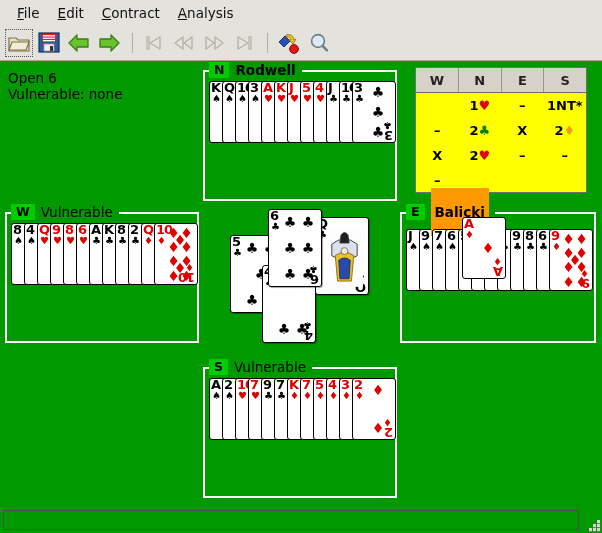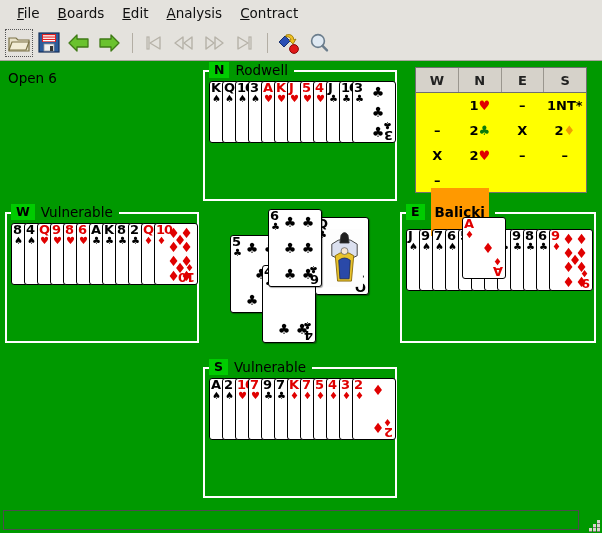"Boards" div.menu-item { html: <div><u>B</u>oards</div> -> none }
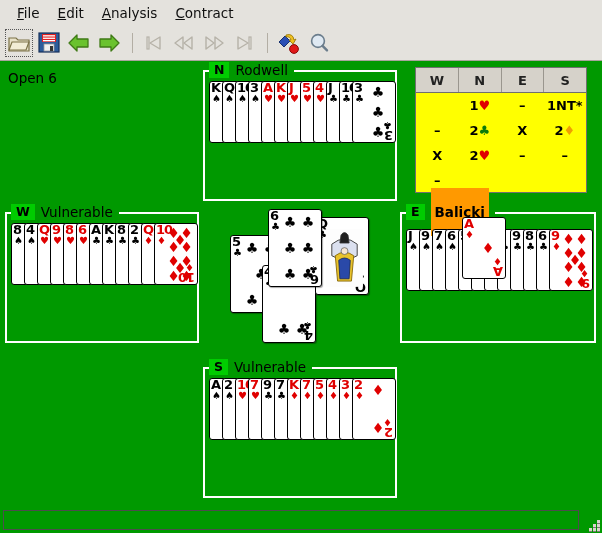"Analysis" div.menu-item { order: before "Contract" -> after "Contract" }
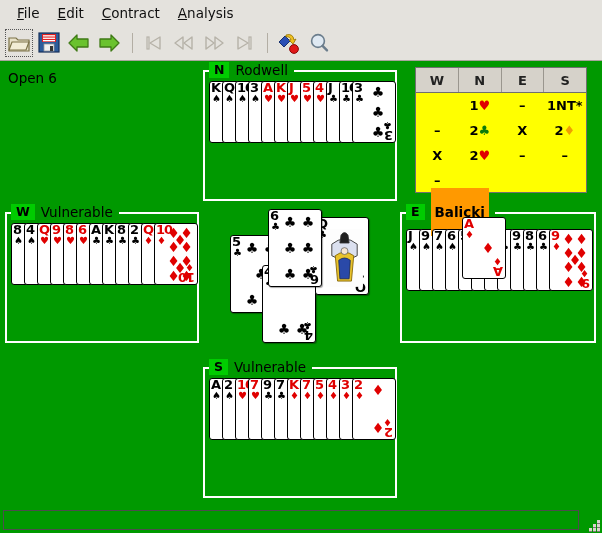"Rodwell" .player-name.declarer { font-weight: normal -> bold }
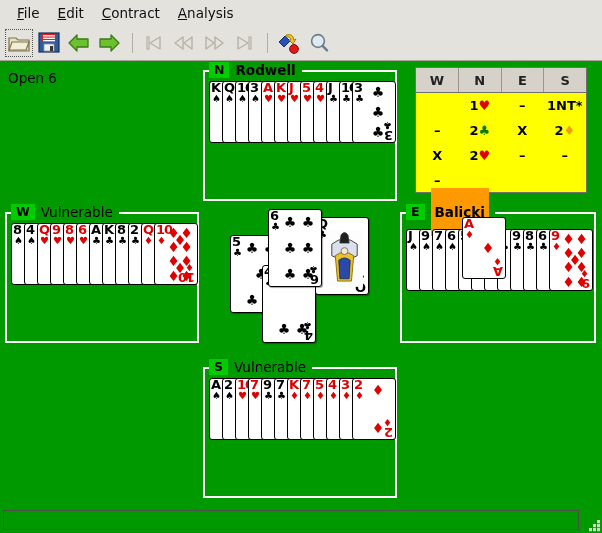"Vulnerable: none" div { html: none -> <div>Vulnerable: none</div> }
